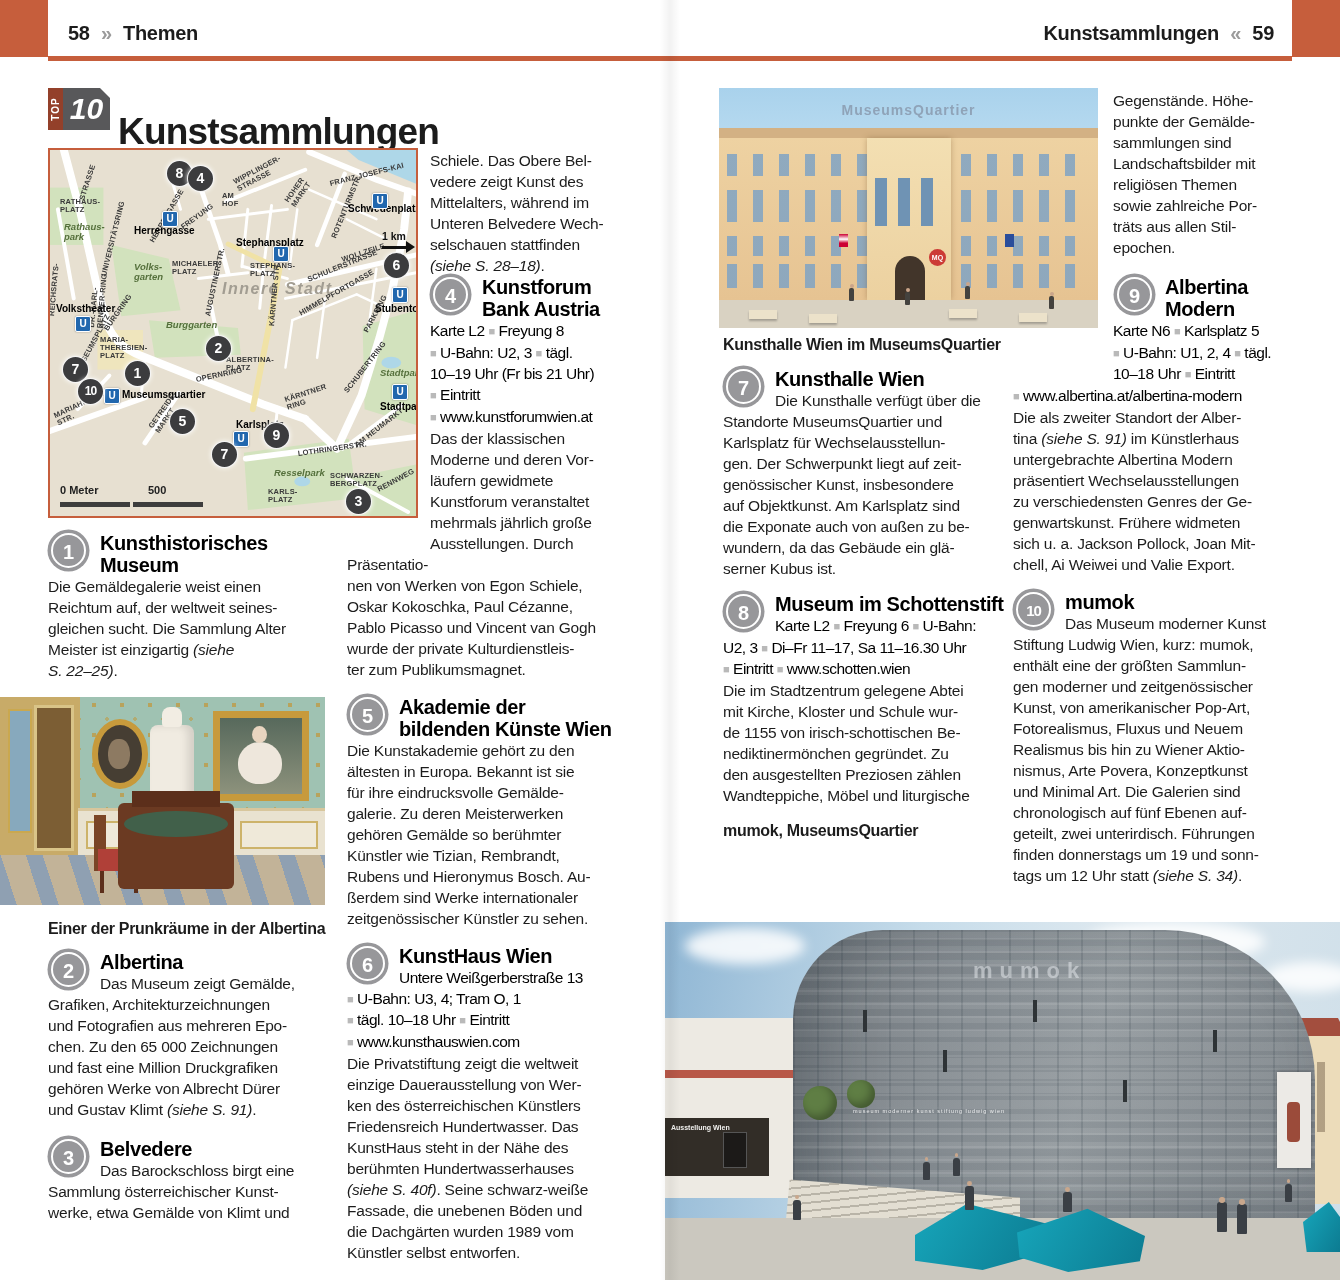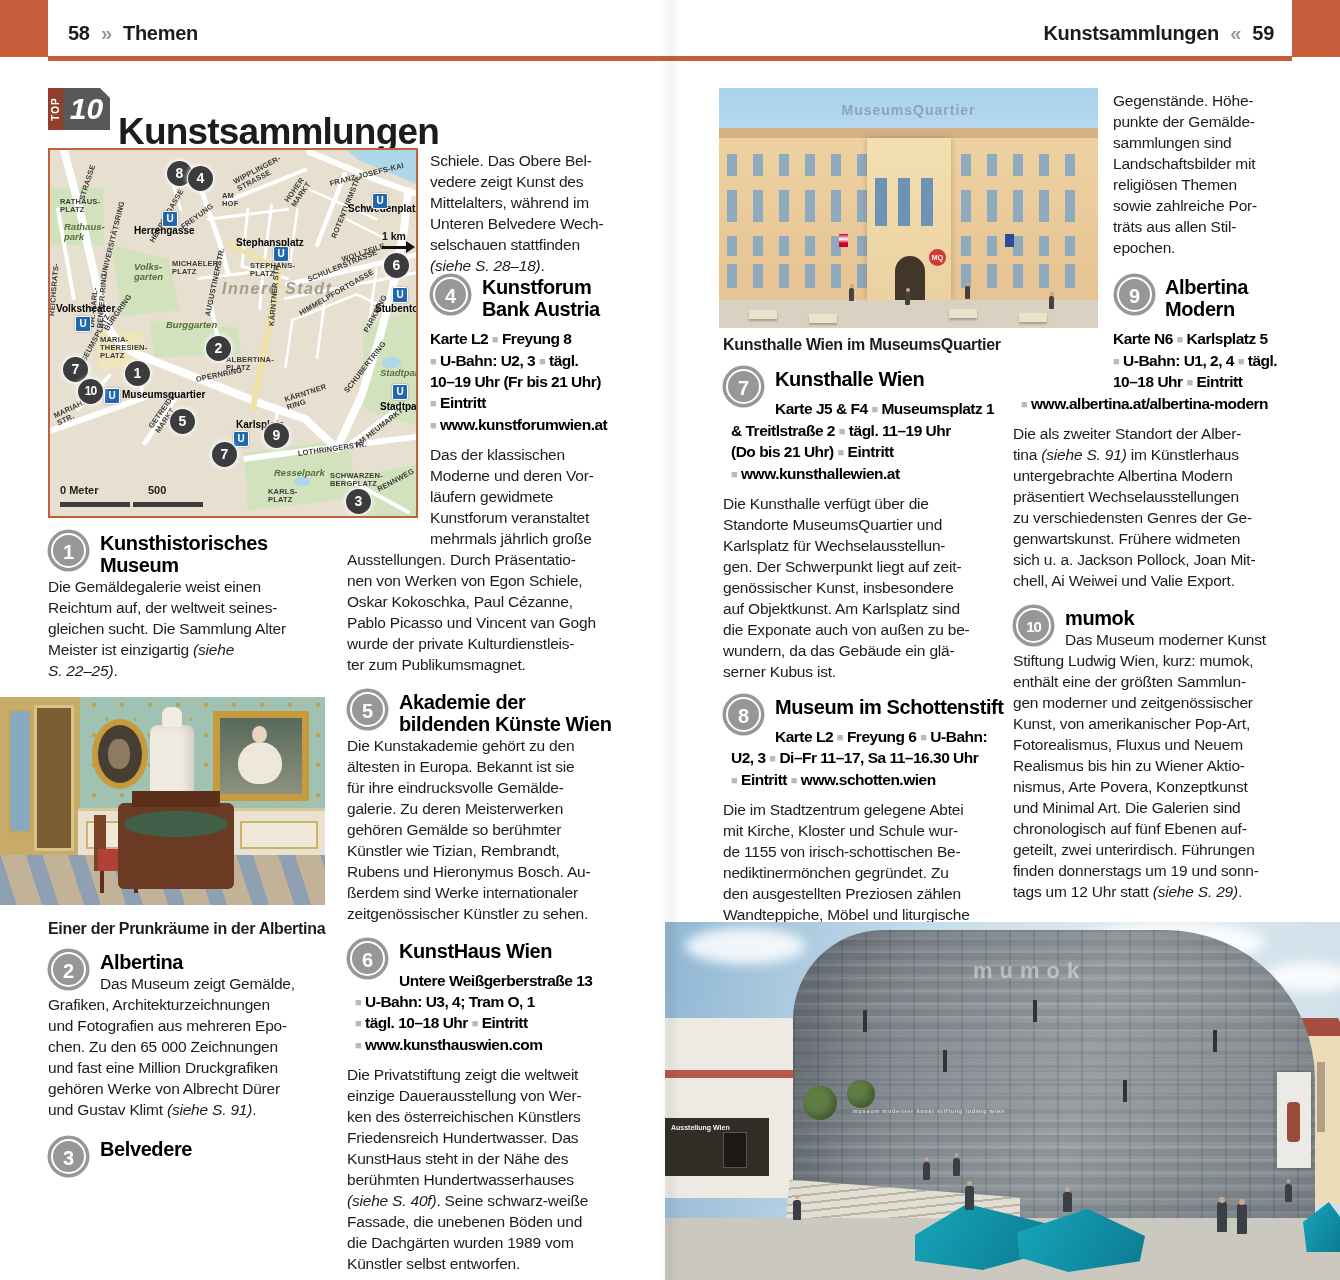"Karte L2 ■ Freyung 8" .meta { font-weight: bold -> normal; margin: 8px -> 0 }
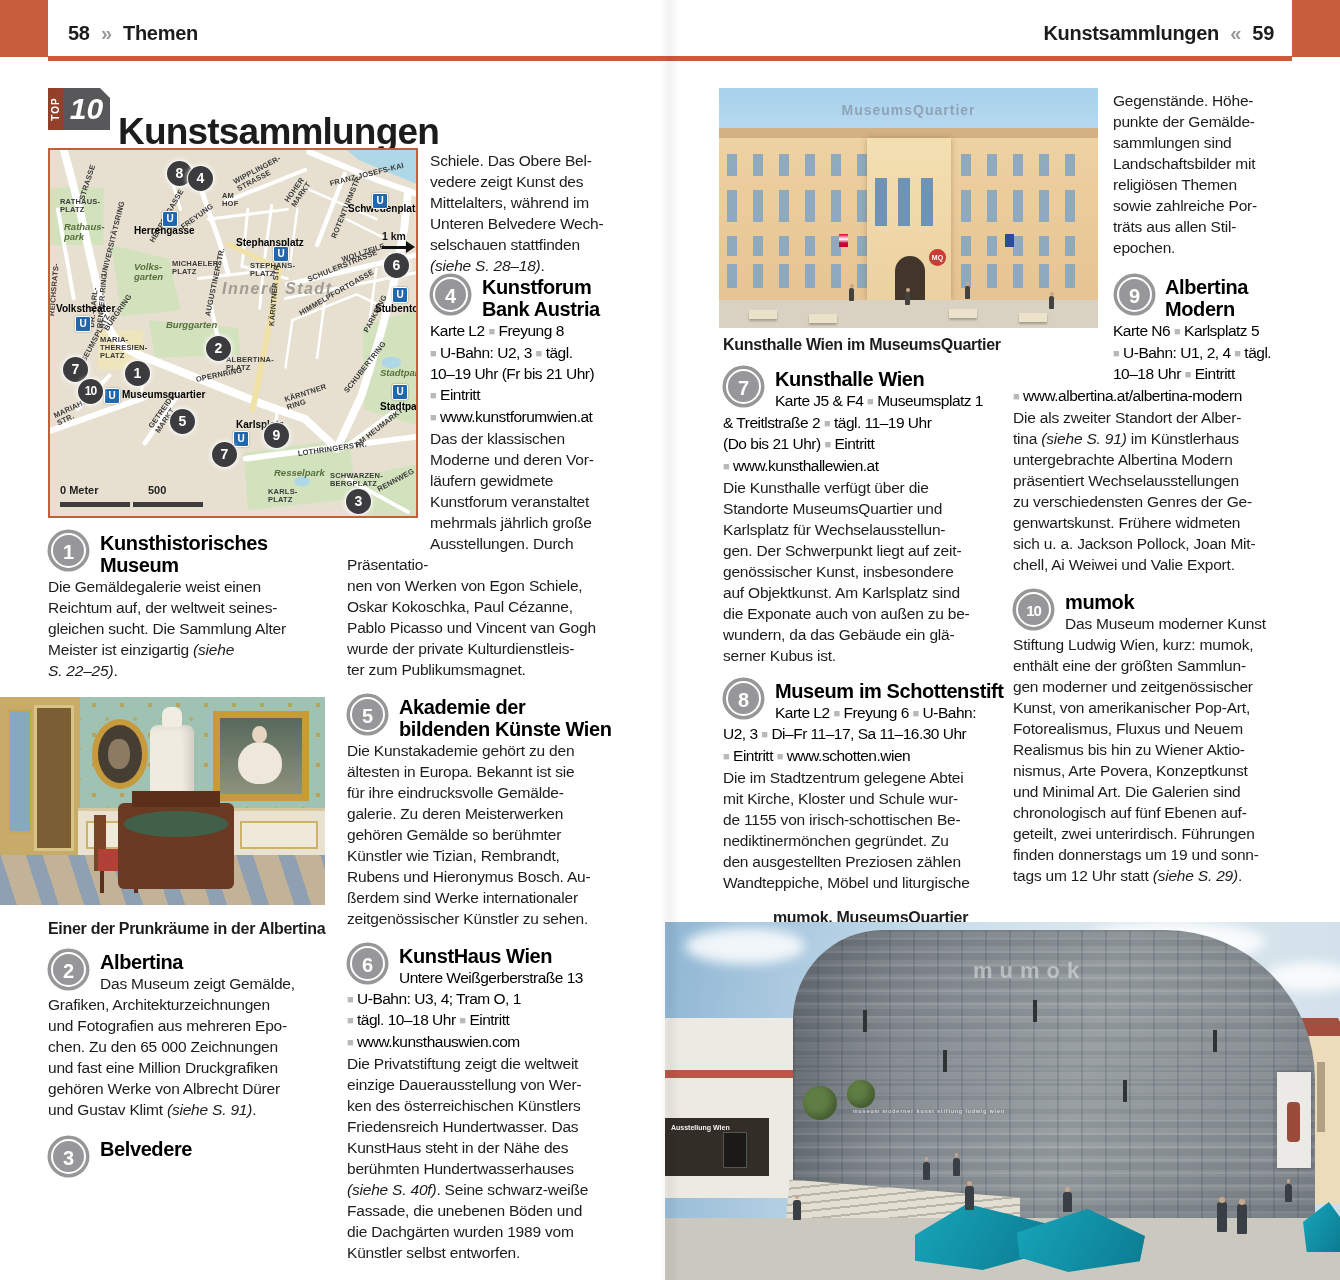"Karte J5 & F4 ■" div.meta { html: <div>Karte J5 &amp; F4 <span>■</span> Museumsplatz 1 &amp; Treitlstraße 2 <span>■</span> tägl. 11–19 Uhr (Do bis 21 Uhr) <span>■</span> Eintritt <span>■</span> www.kunsthallewien.at</div> -> none }
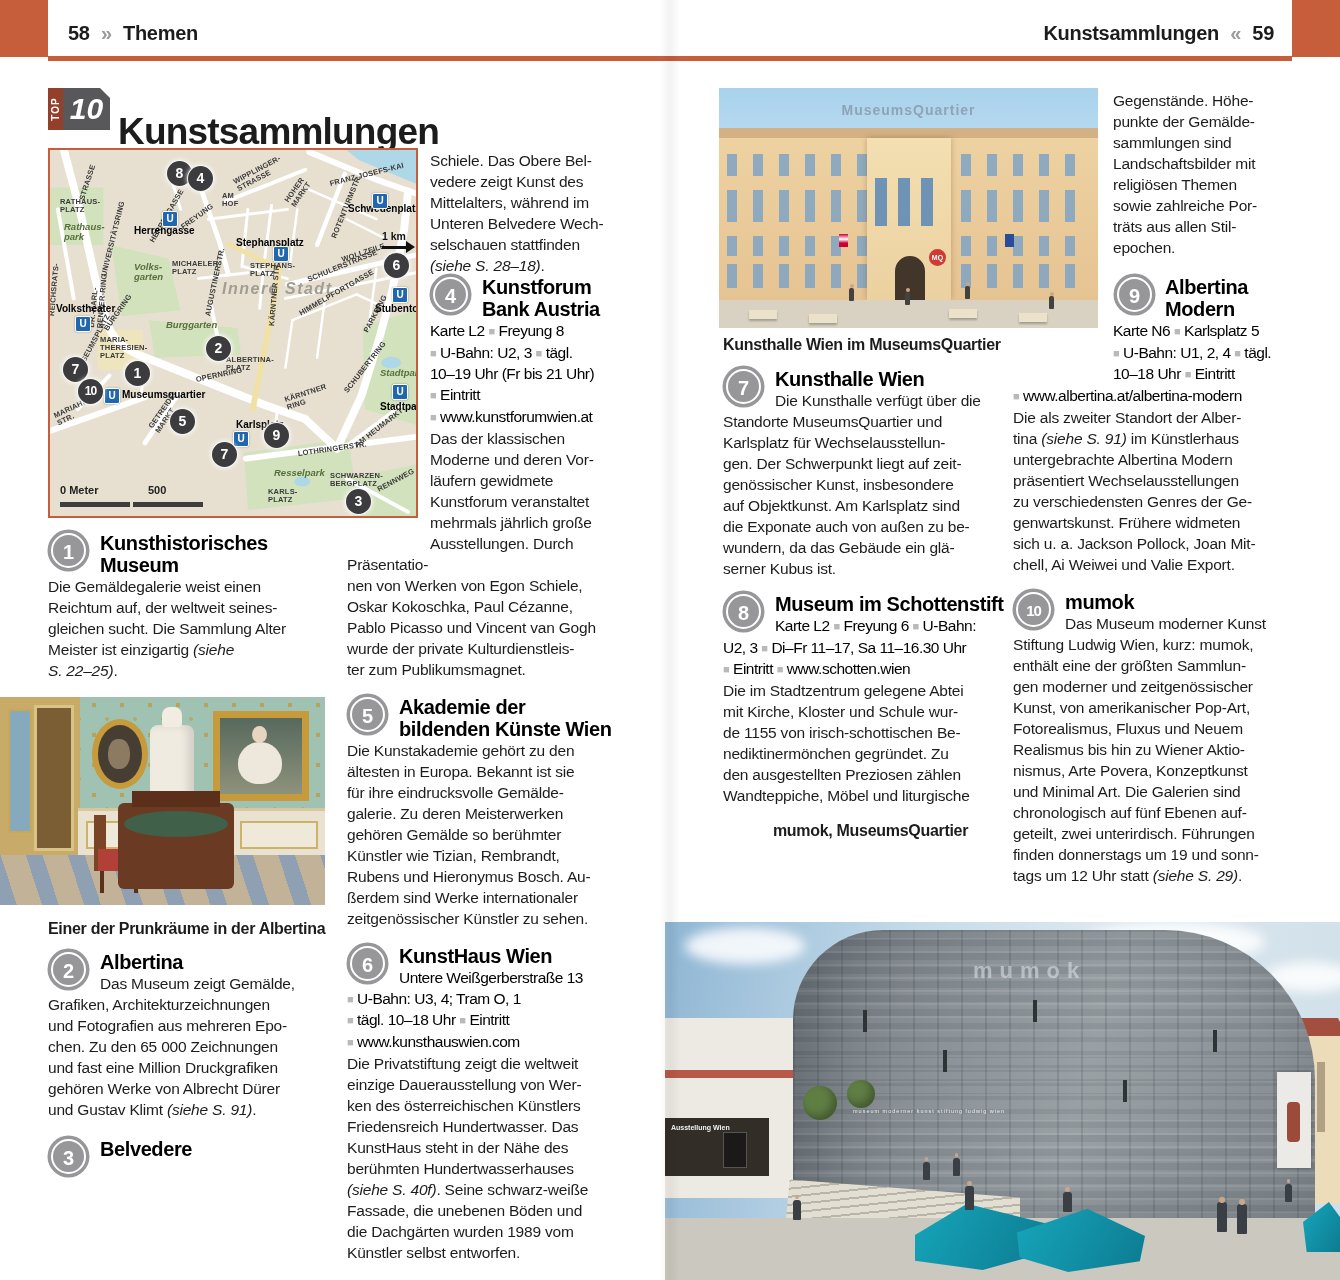"mumok, MuseumsQuartier" #cap-mumok { text-align: center -> none }
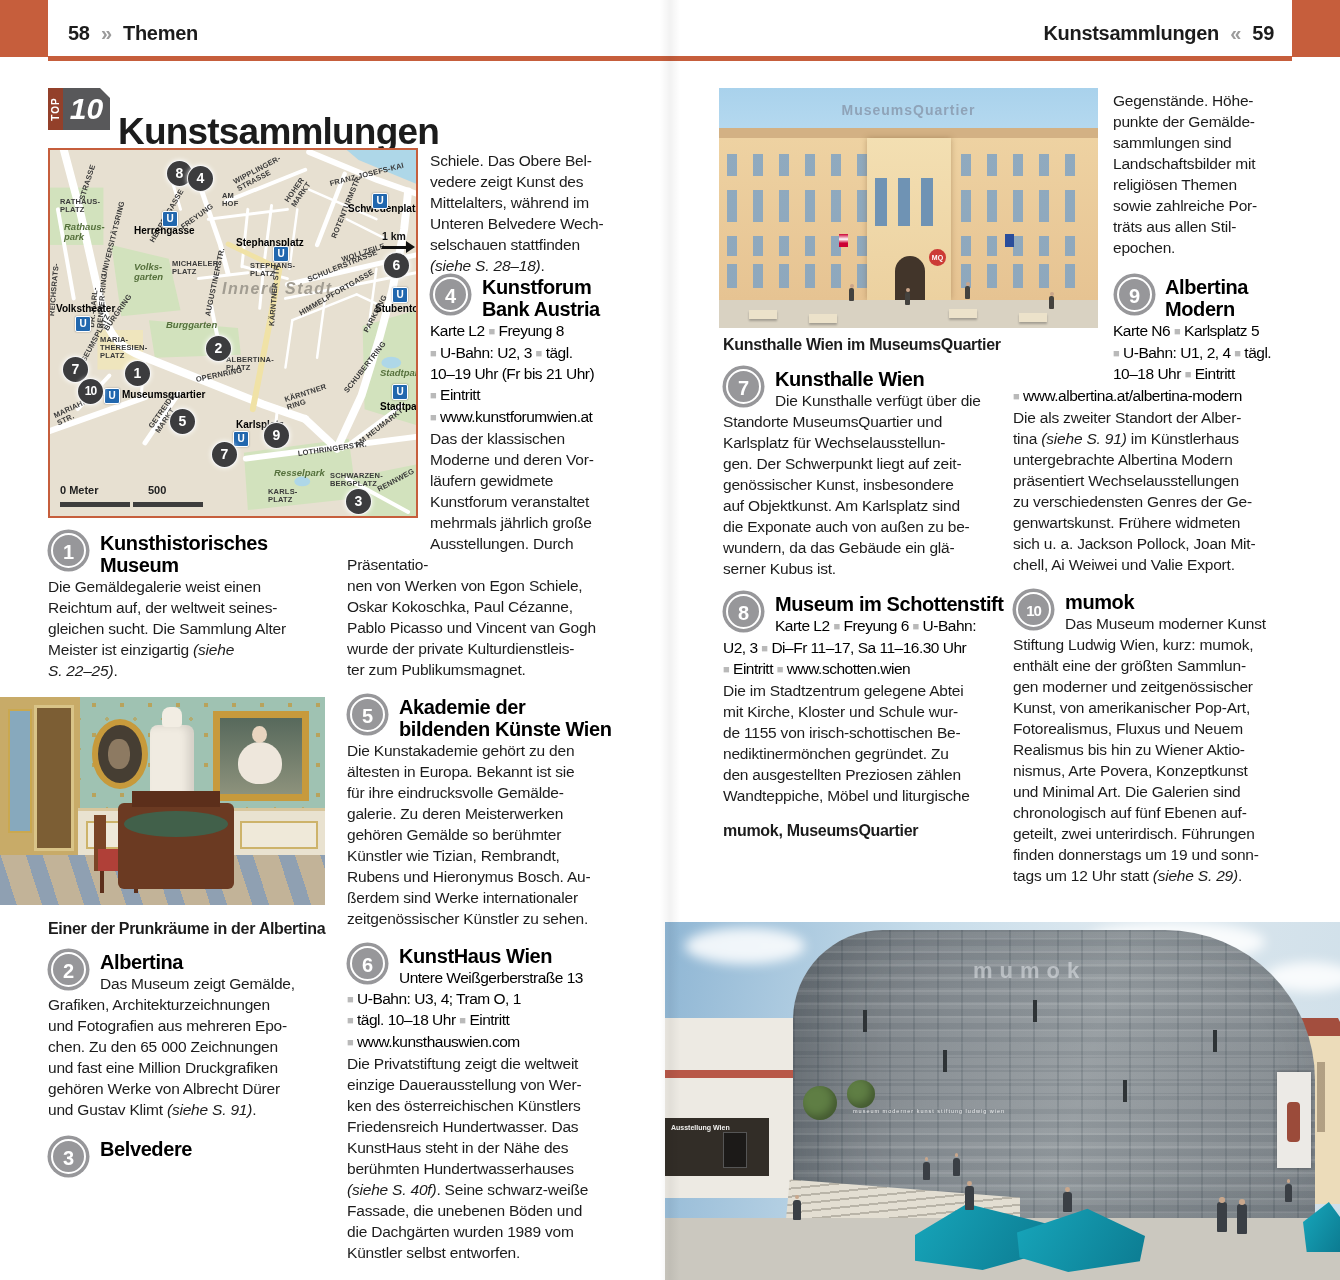"(siehe S. 29)" i { text: 29 -> 34 }
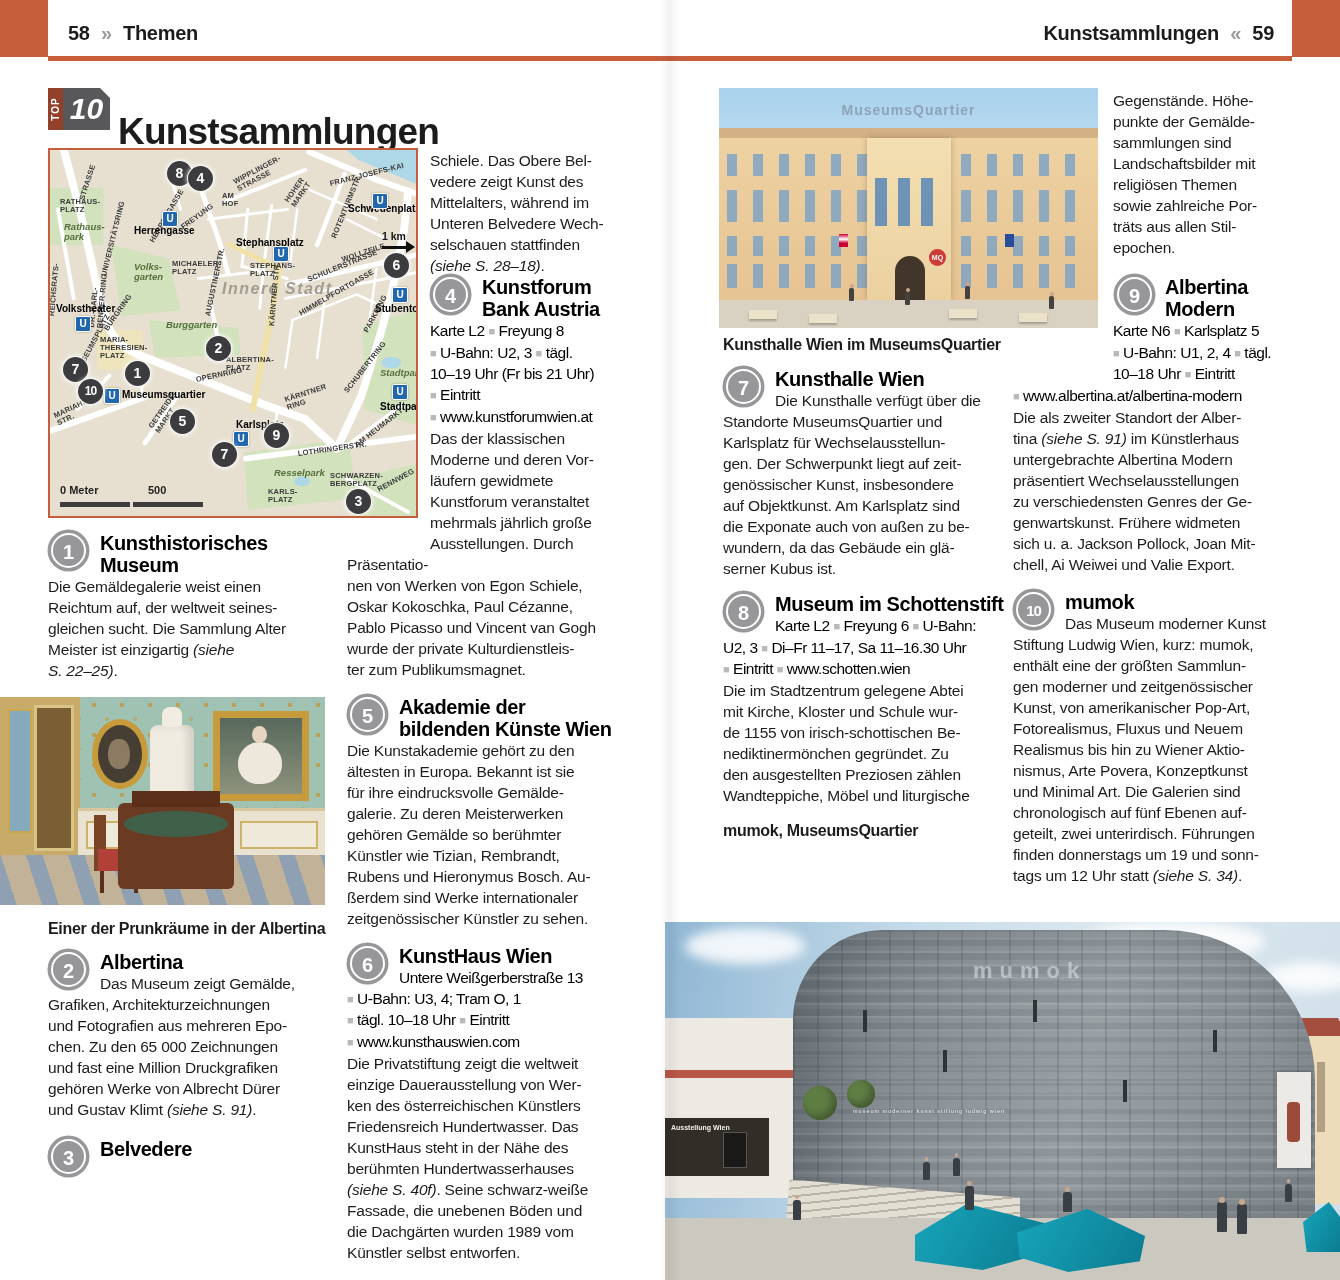"Das Barockschloss birgt eine" div.mbody { html: none -> <div>Das Barockschloss birgt eine Sammlung österreichischer Kunst- werke, etwa Gemälde von Klimt und</div> }
